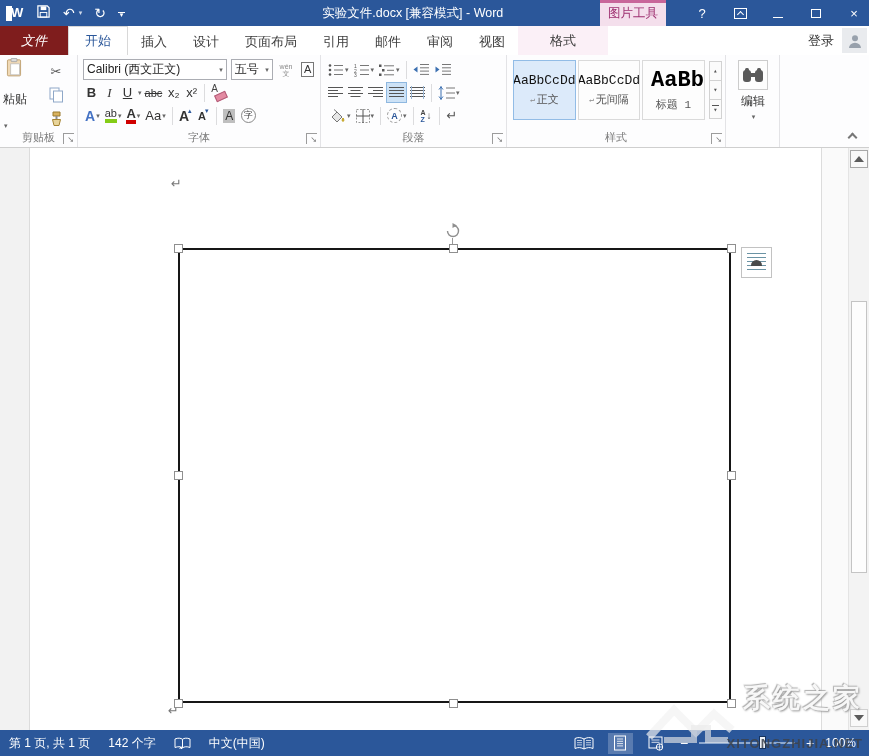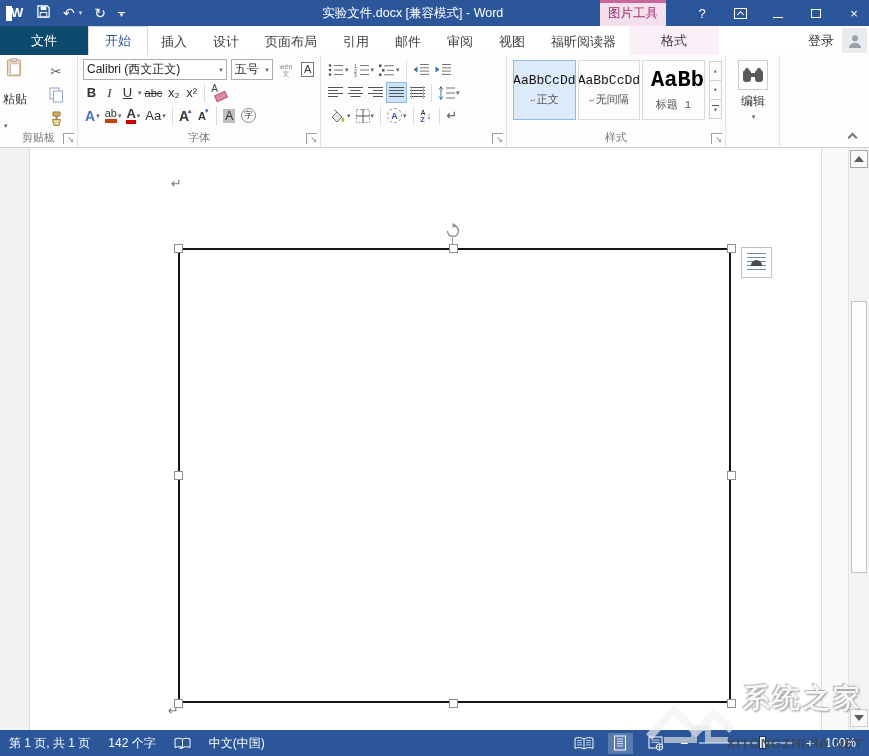"文件" .tab-file { background: #0c4a6e -> #7f1d1d; font-style: none -> italic; padding: 0 31px -> 0 21px }
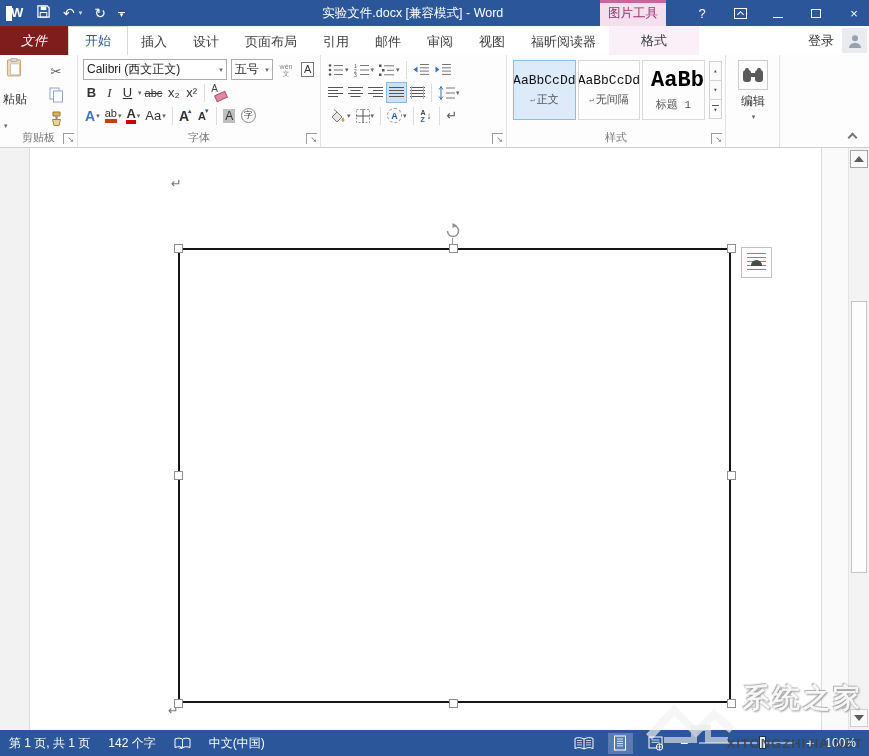"福昕阅读器" span.tab { html: <span>福昕阅读器</span> -> none }
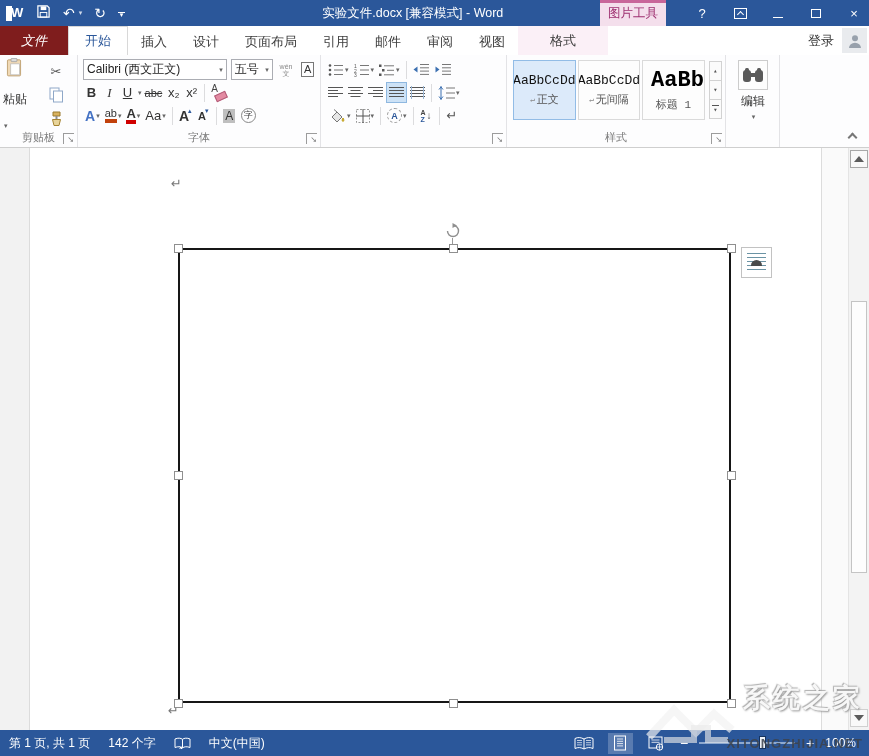"ab" .hl-ab { border-bottom: 4px solid #c2410c -> 4px solid #84cc16 }
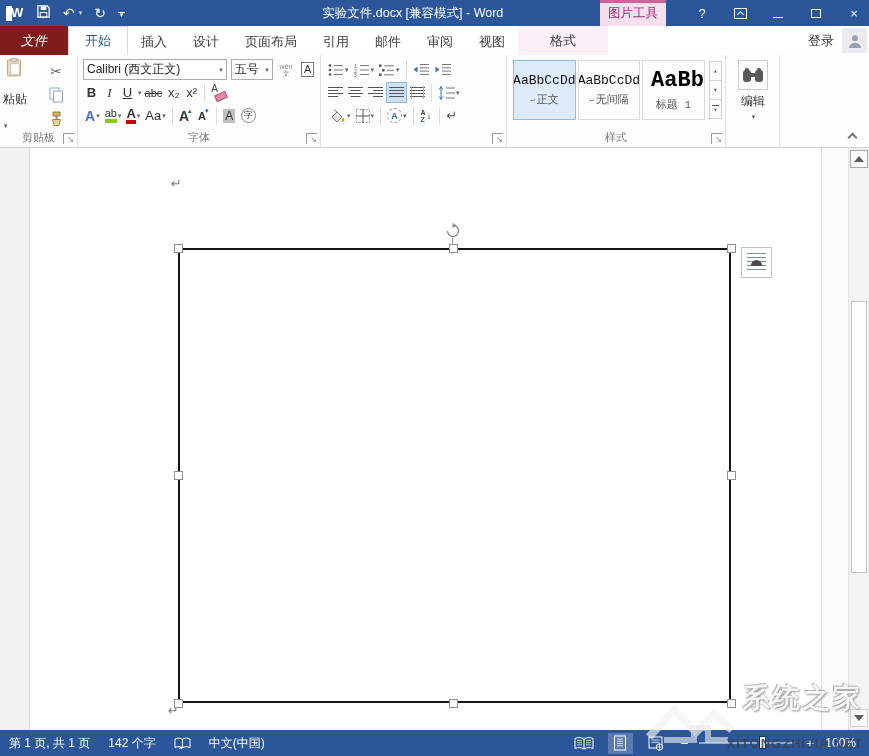"段落" span.glabel { html: none -> <span>段落</span> }
